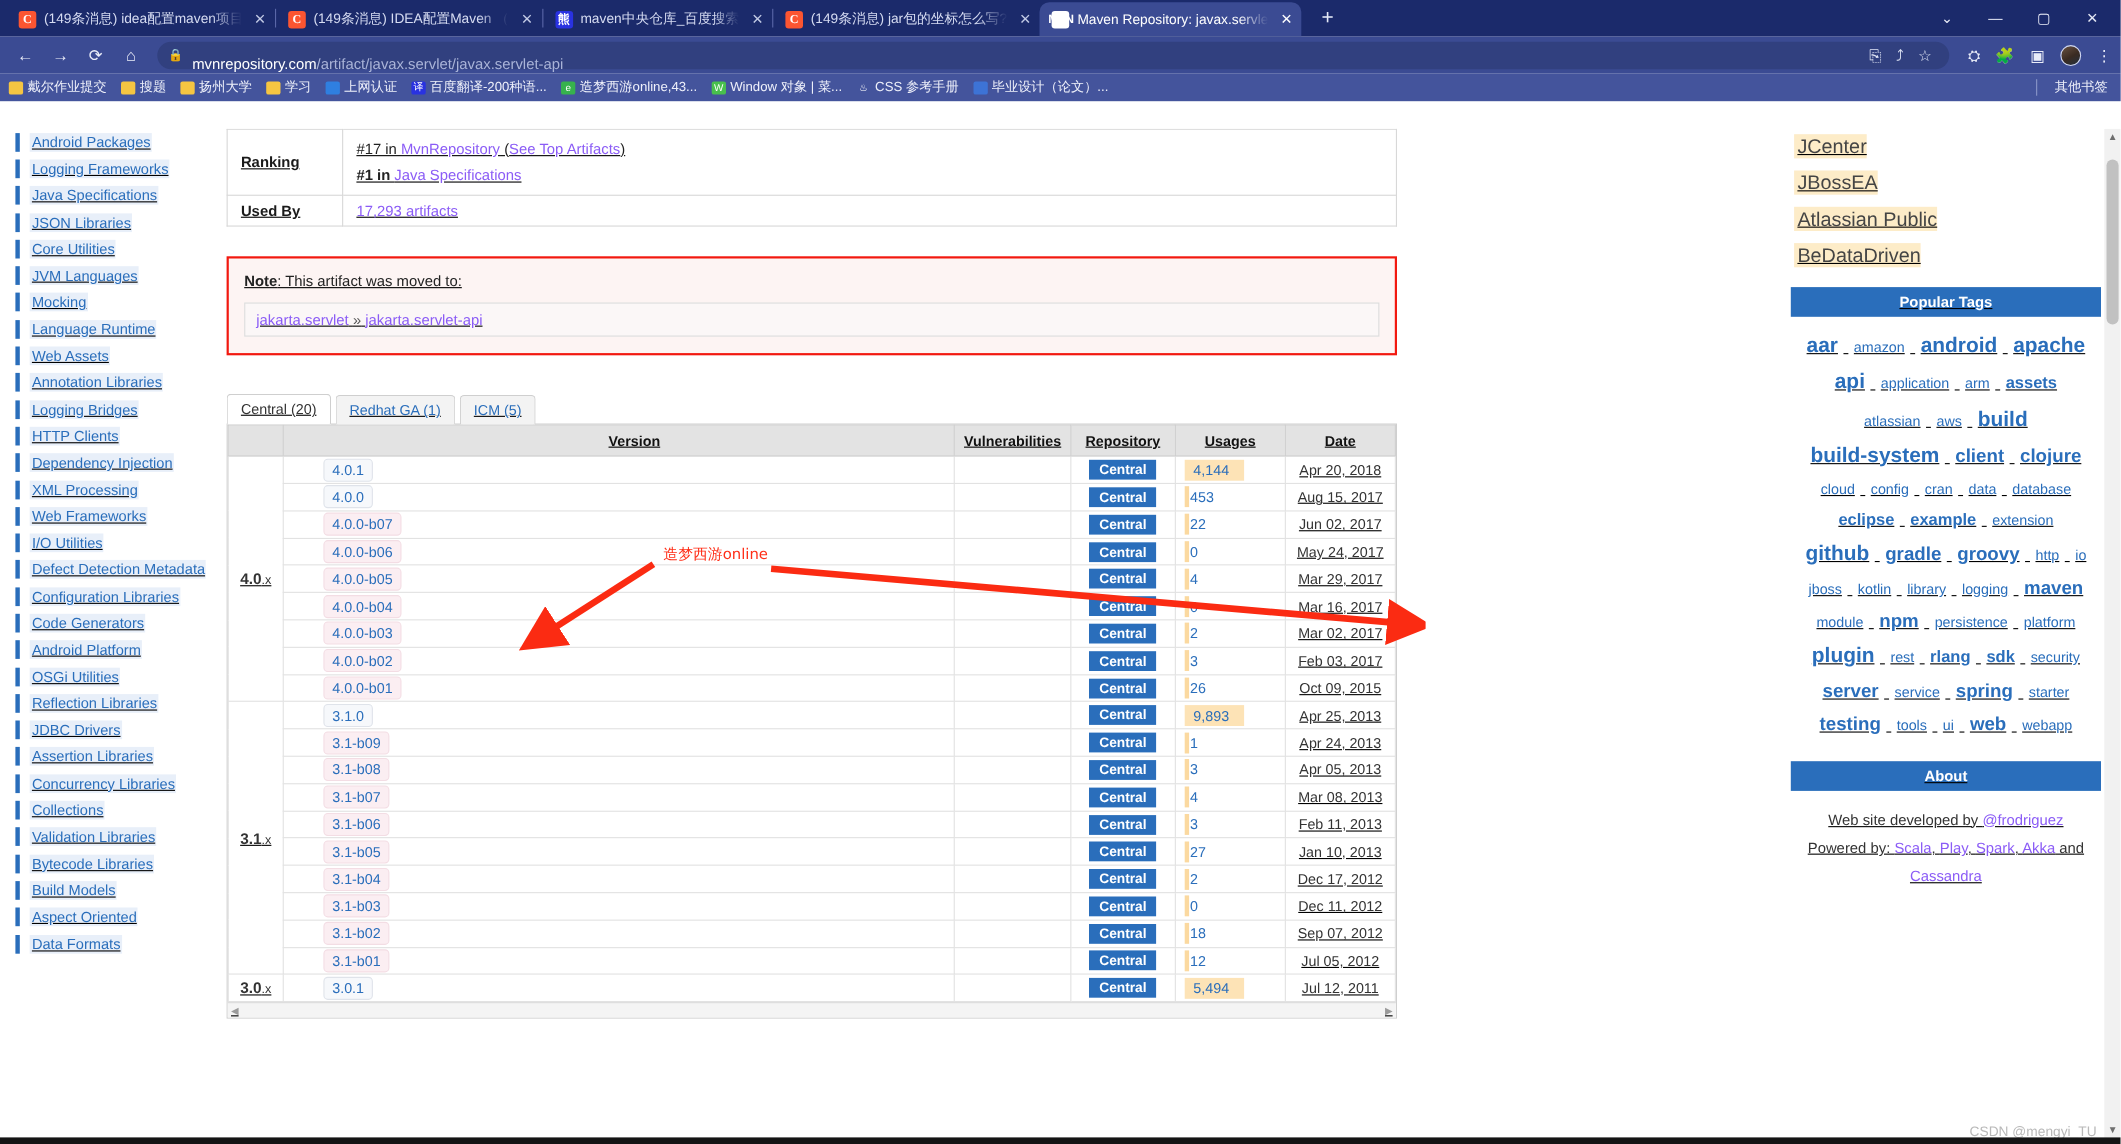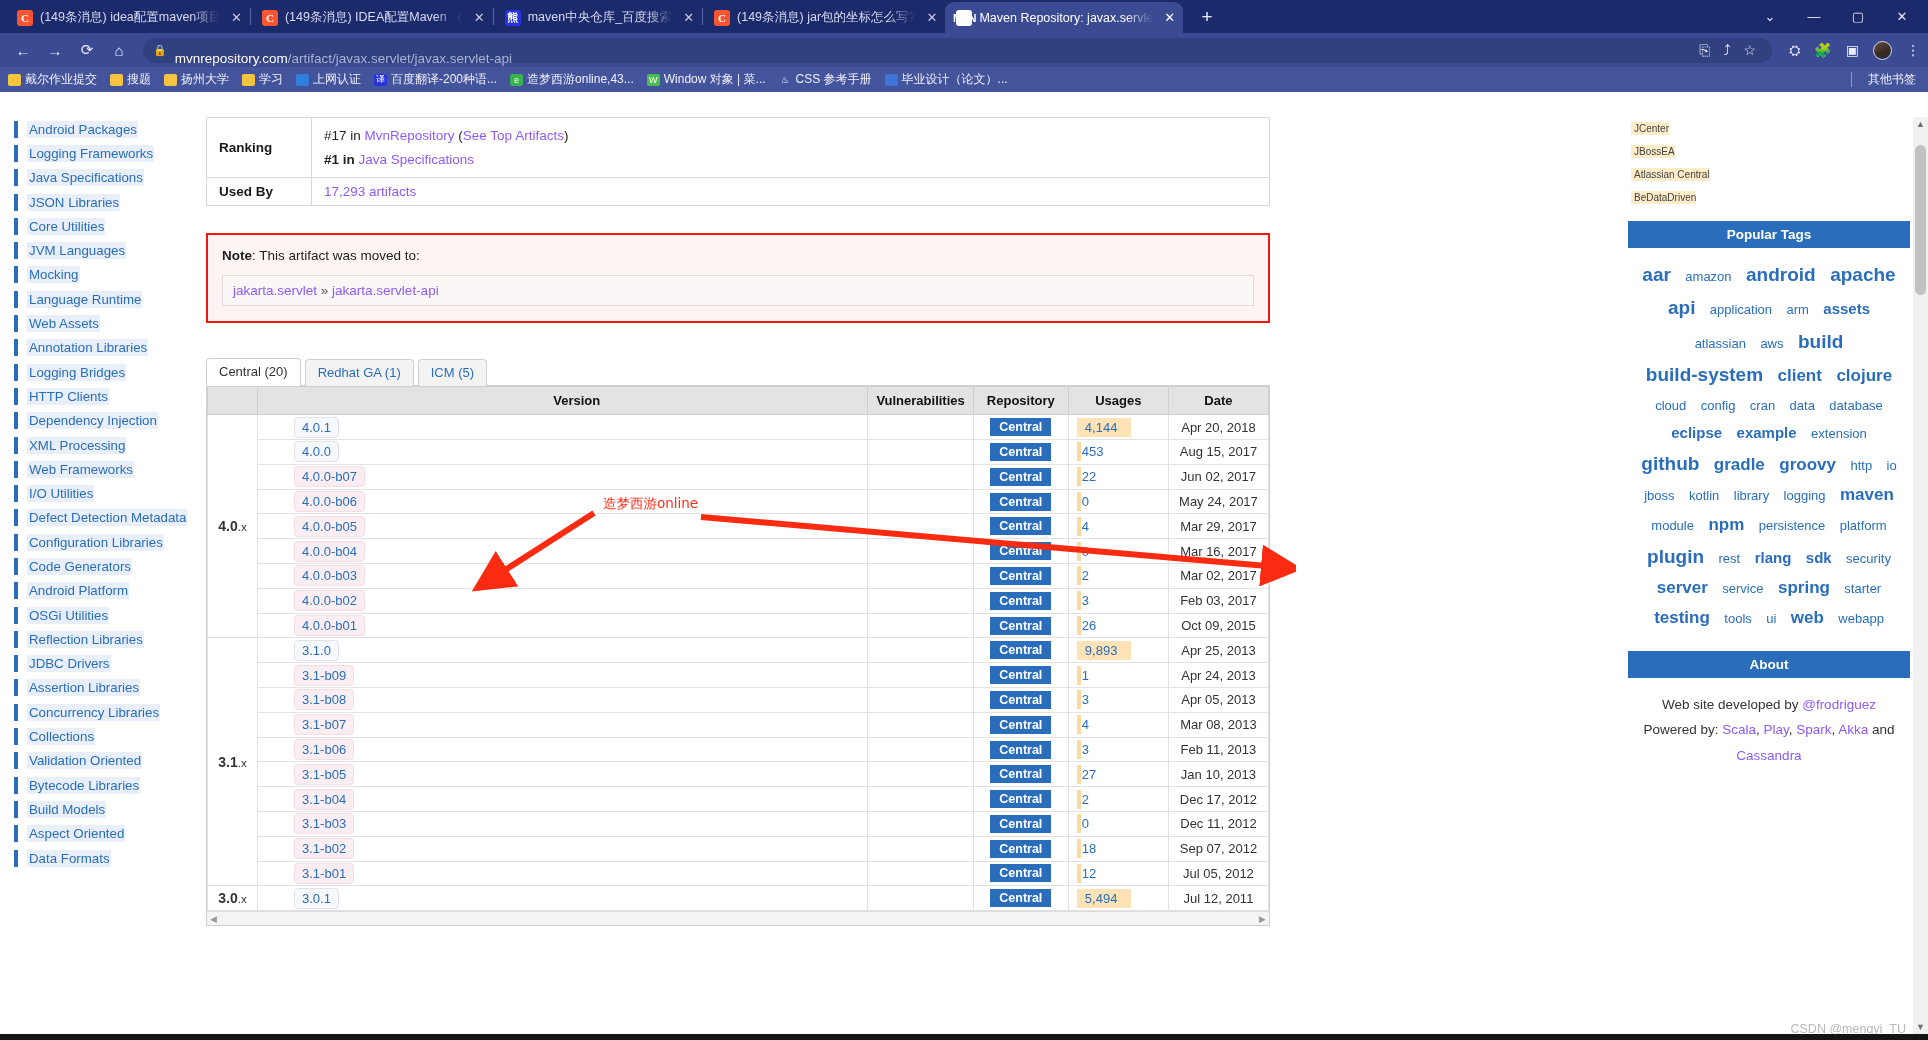"Android Packages" .page { text-decoration: none -> underline }
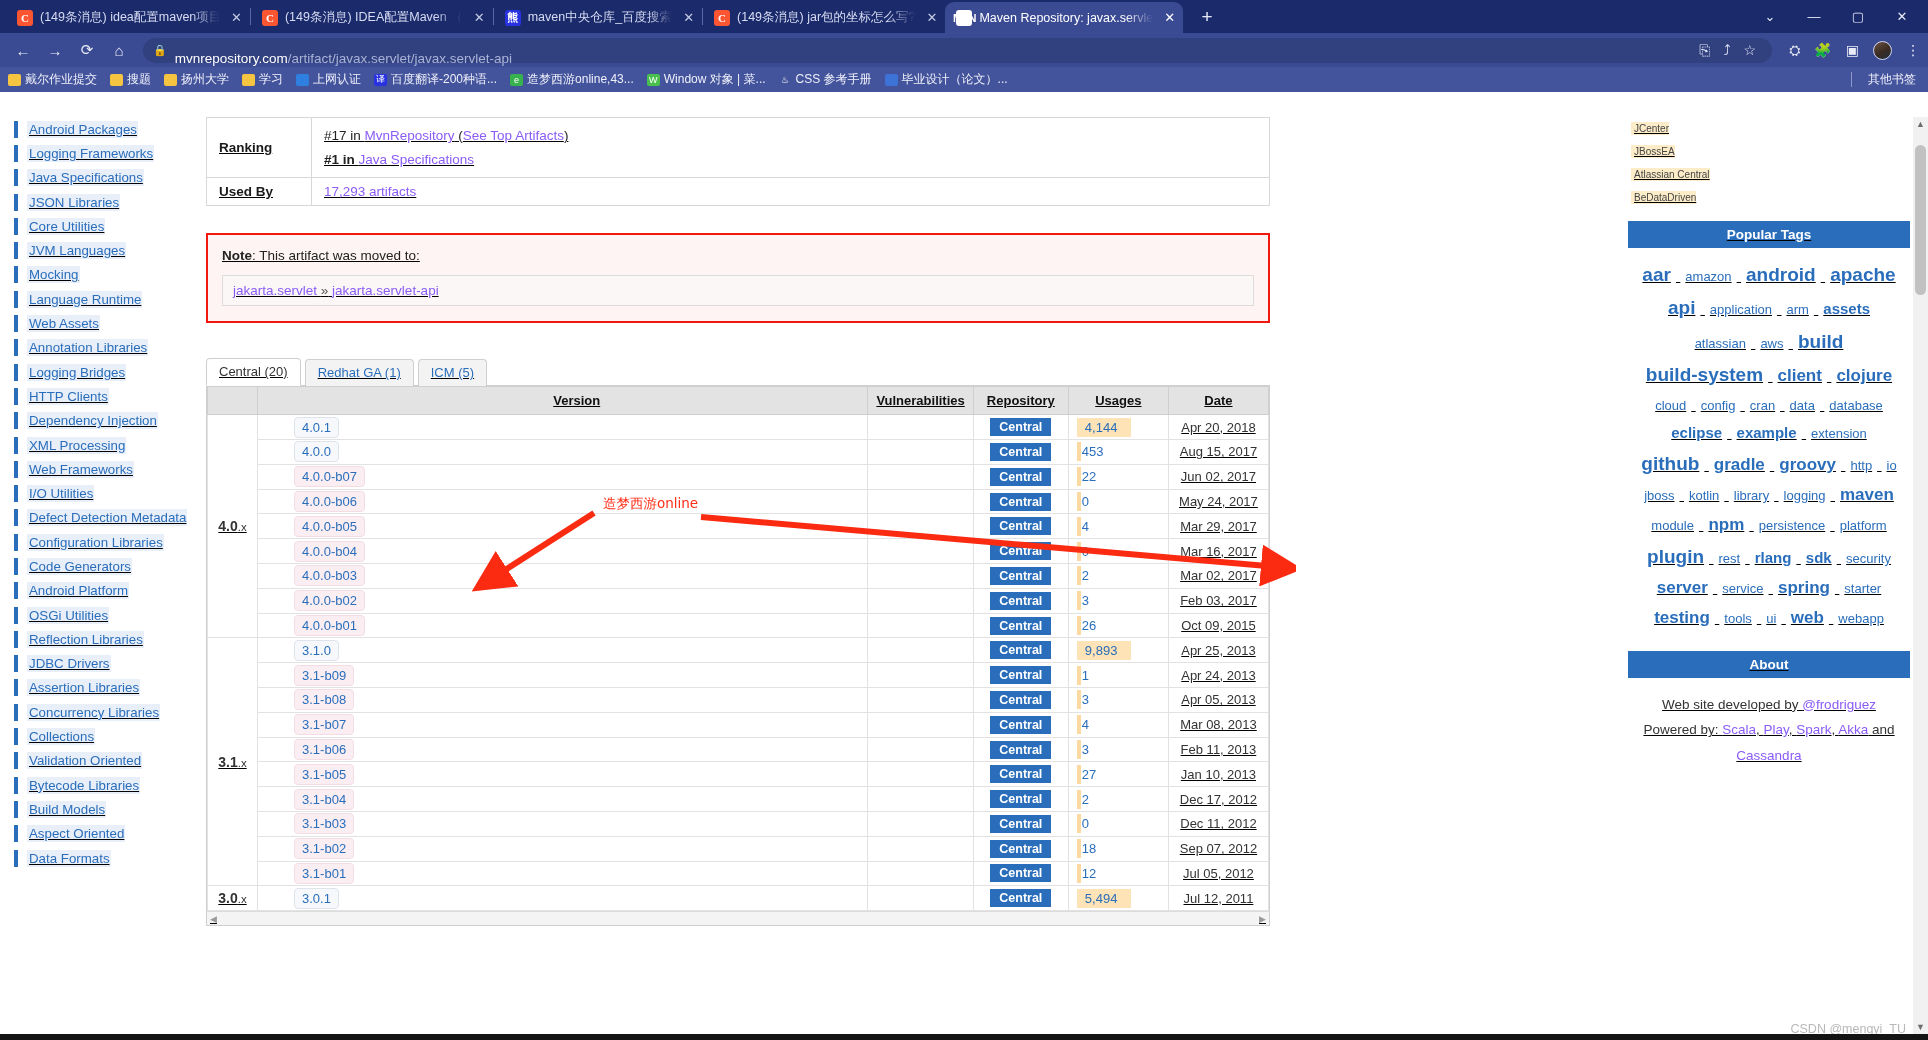"JCenter" .repo-item { font-size: 10px -> 18px }
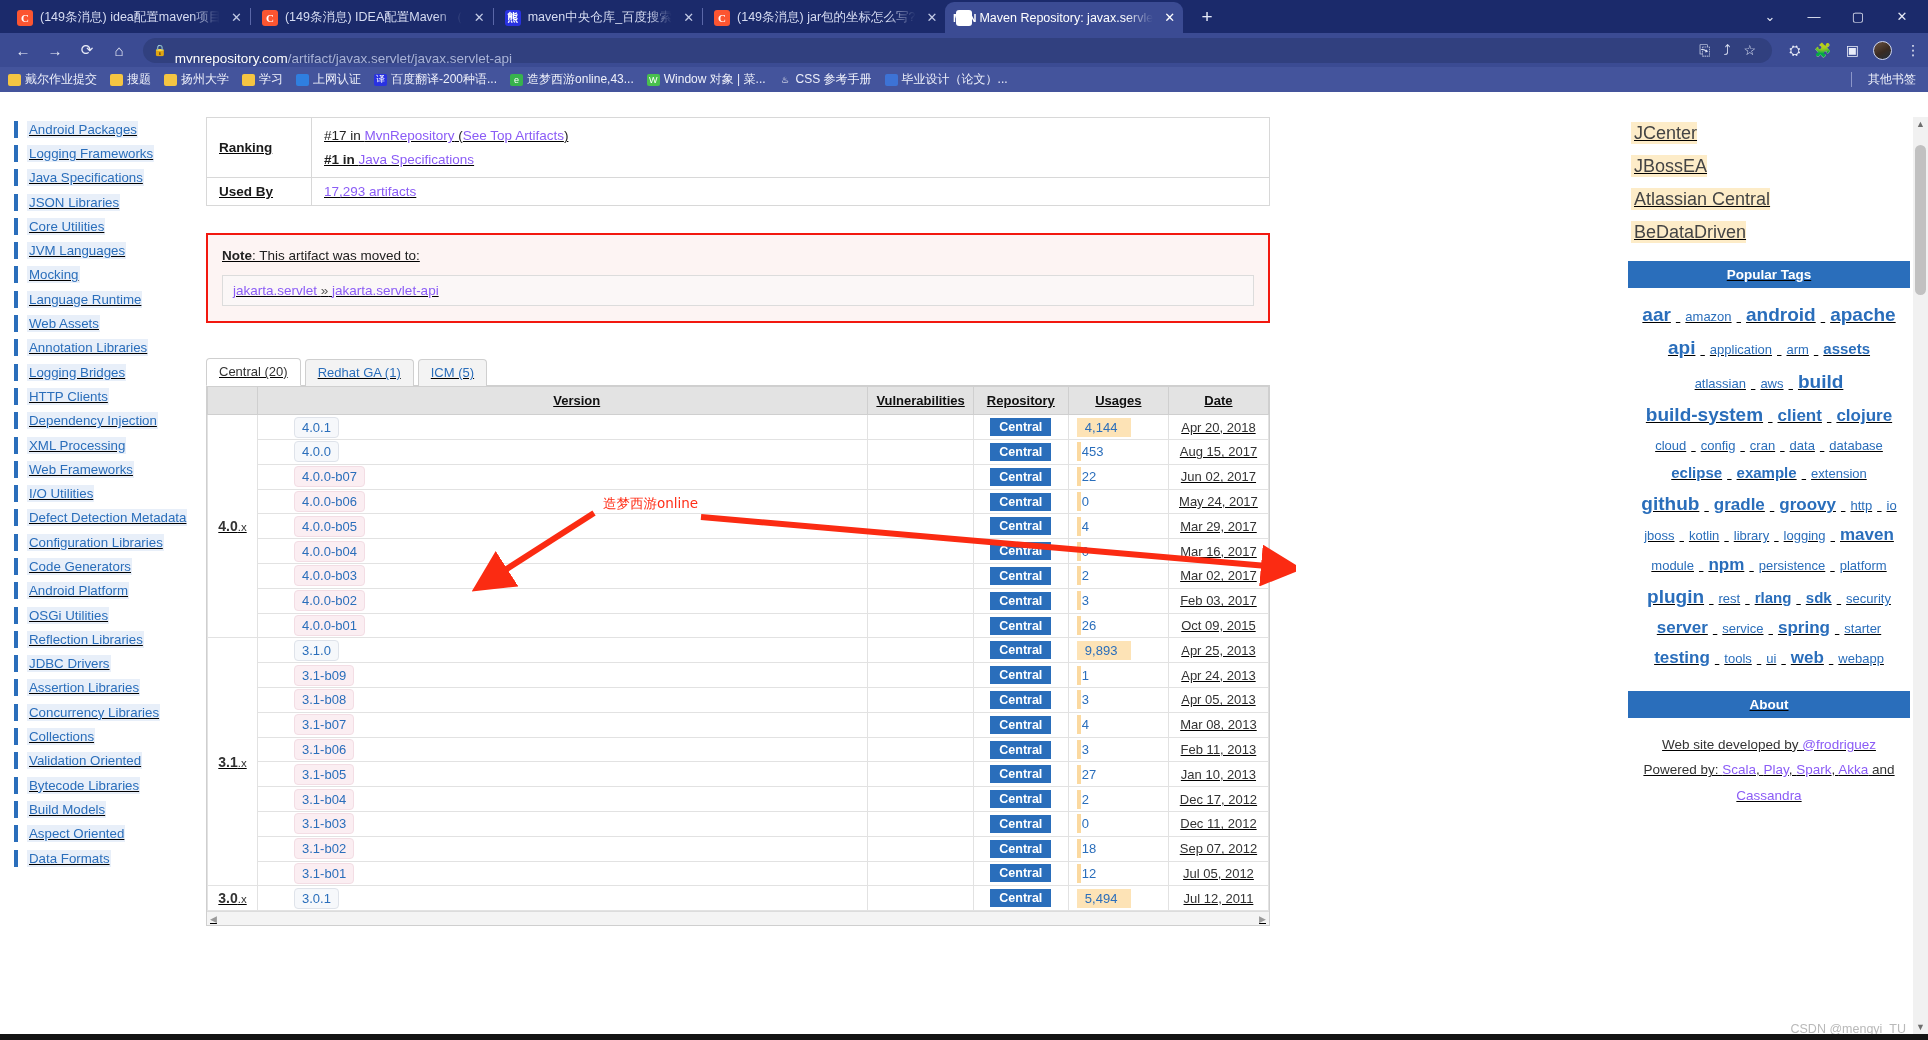"Atlassian Central" span.hl { text: Central -> Public }
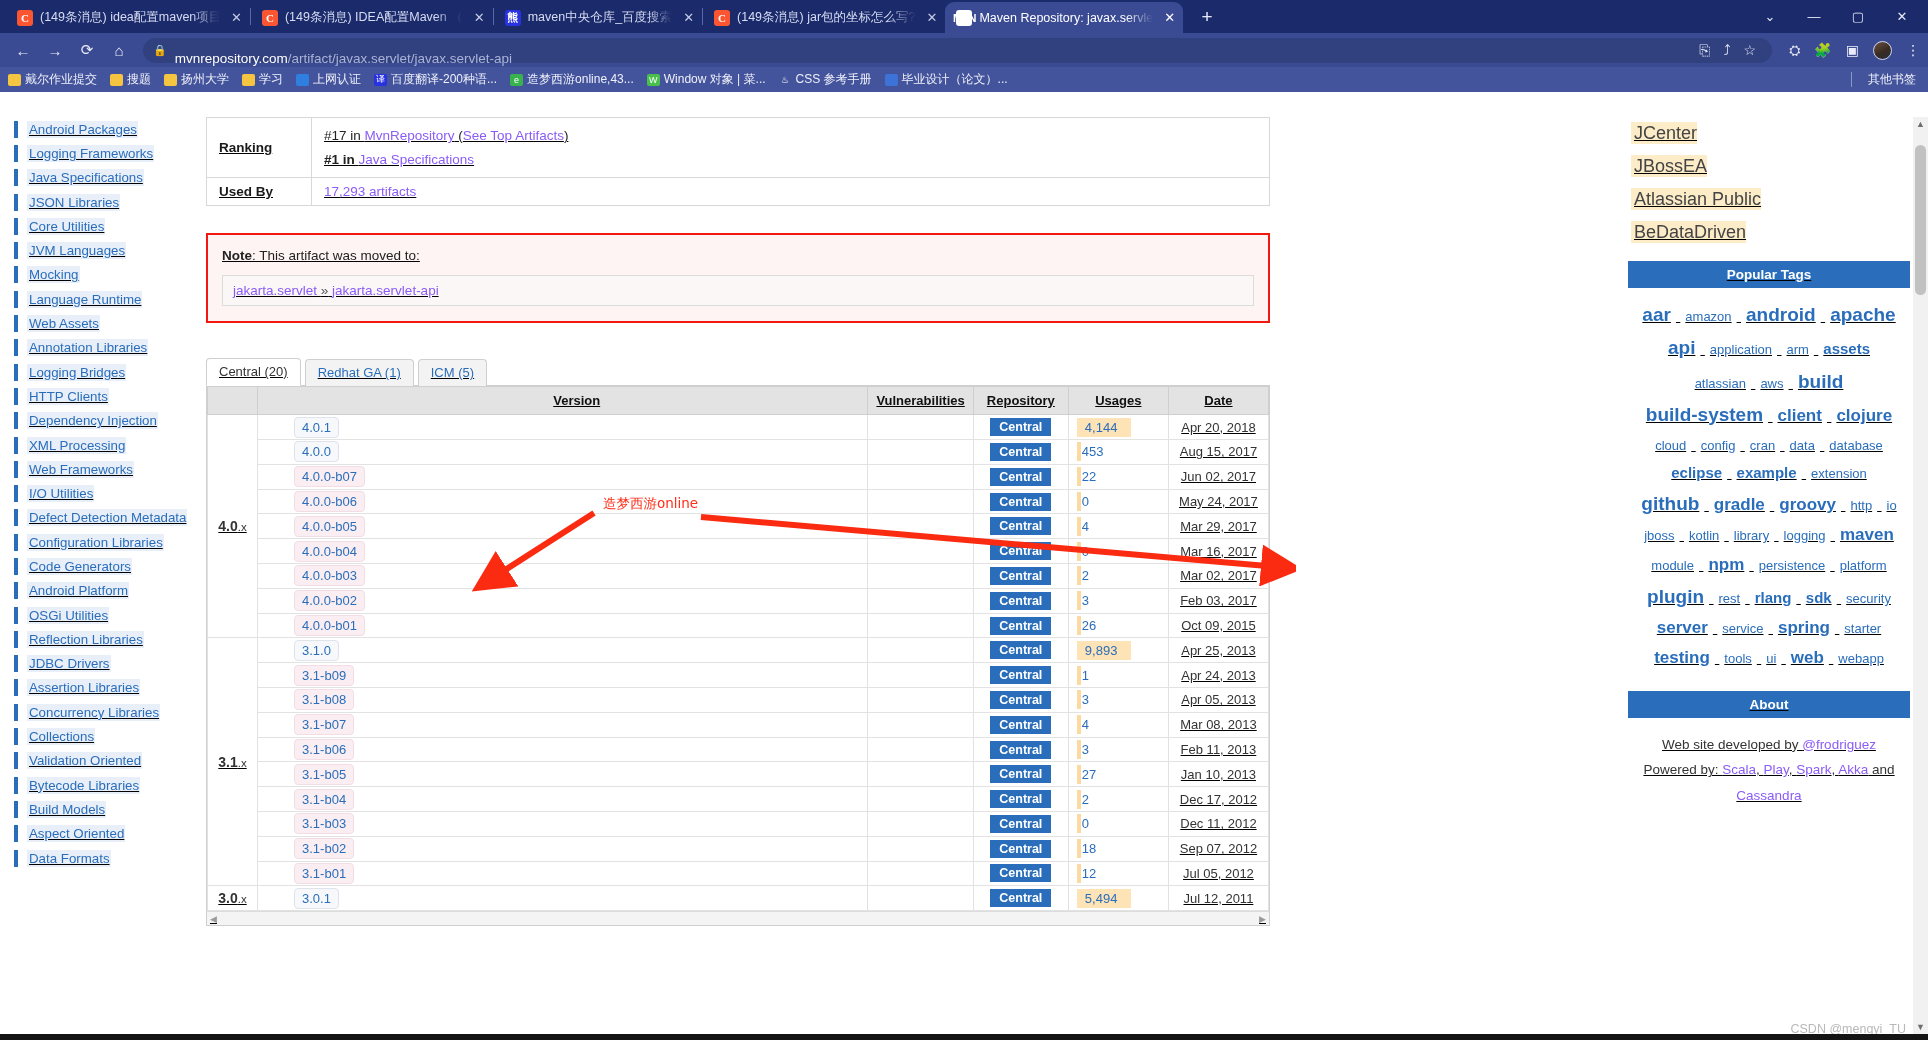"Validation Oriented" a.catlink { text: Oriented -> Libraries }
